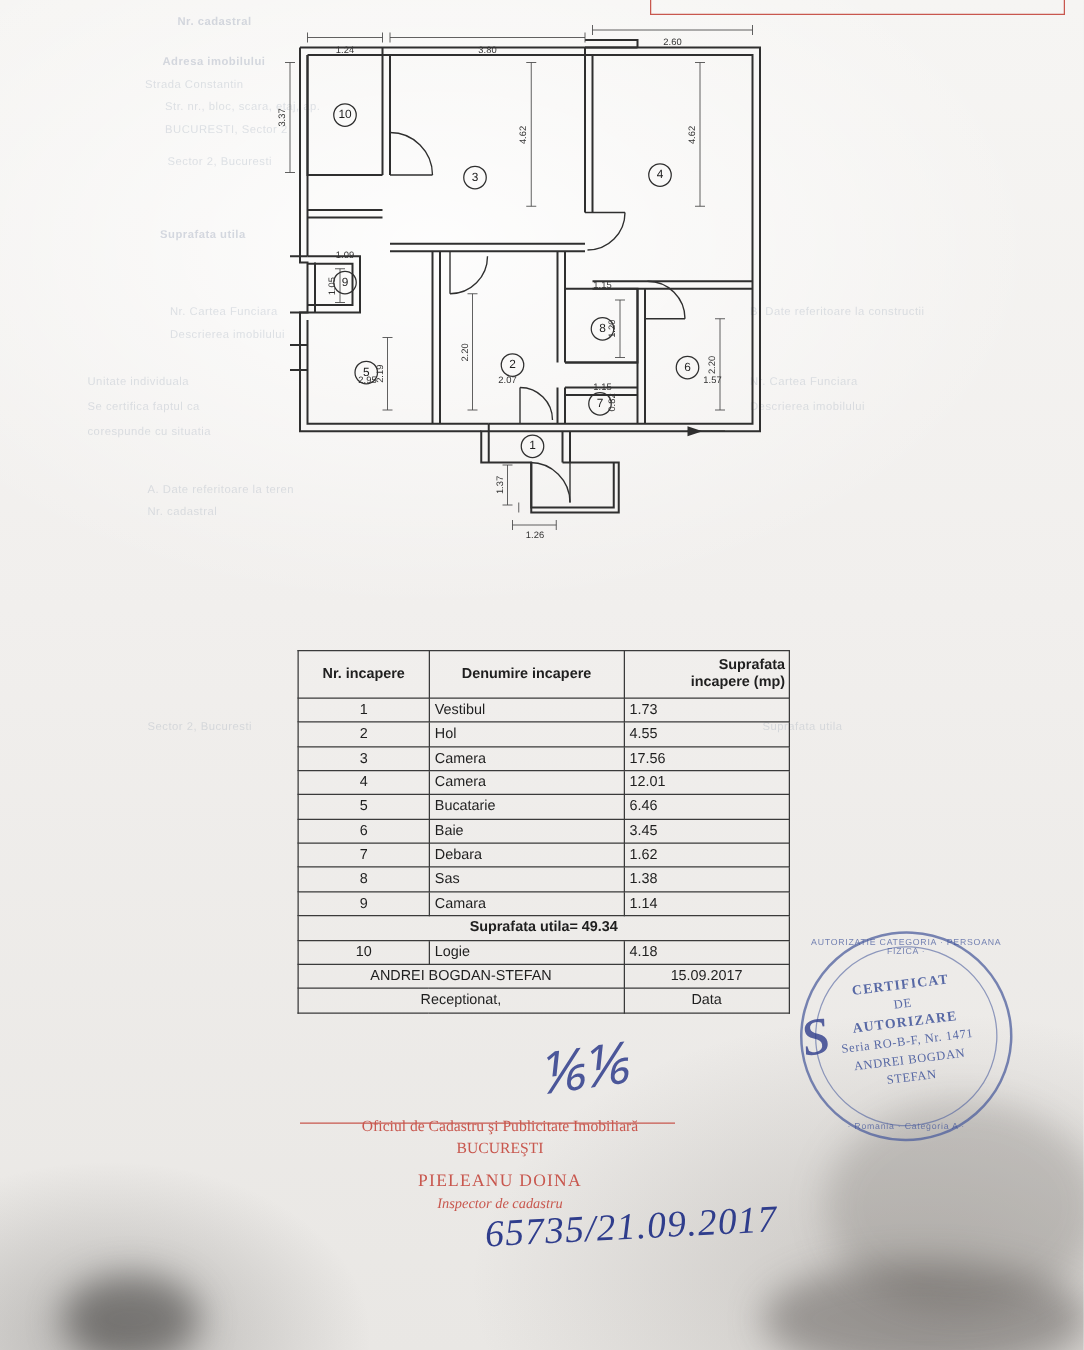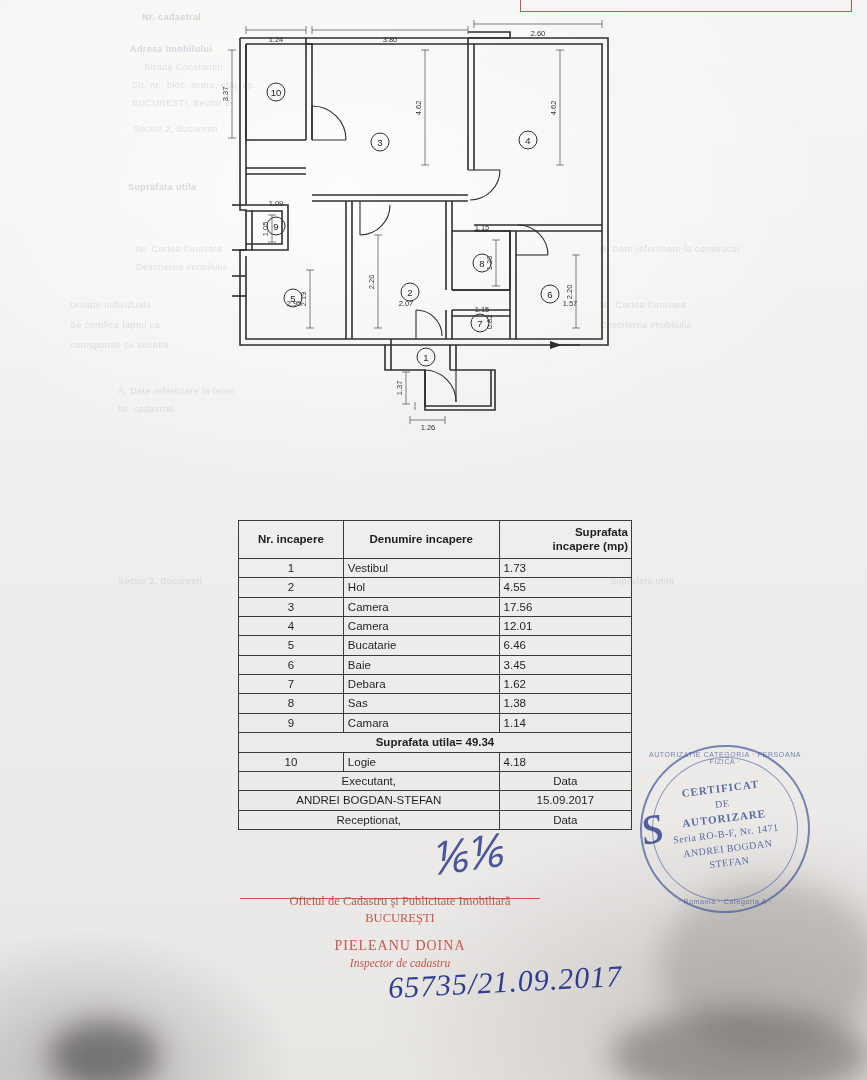"Strada Constantin" div.ghost { left: 144px -> 116px }
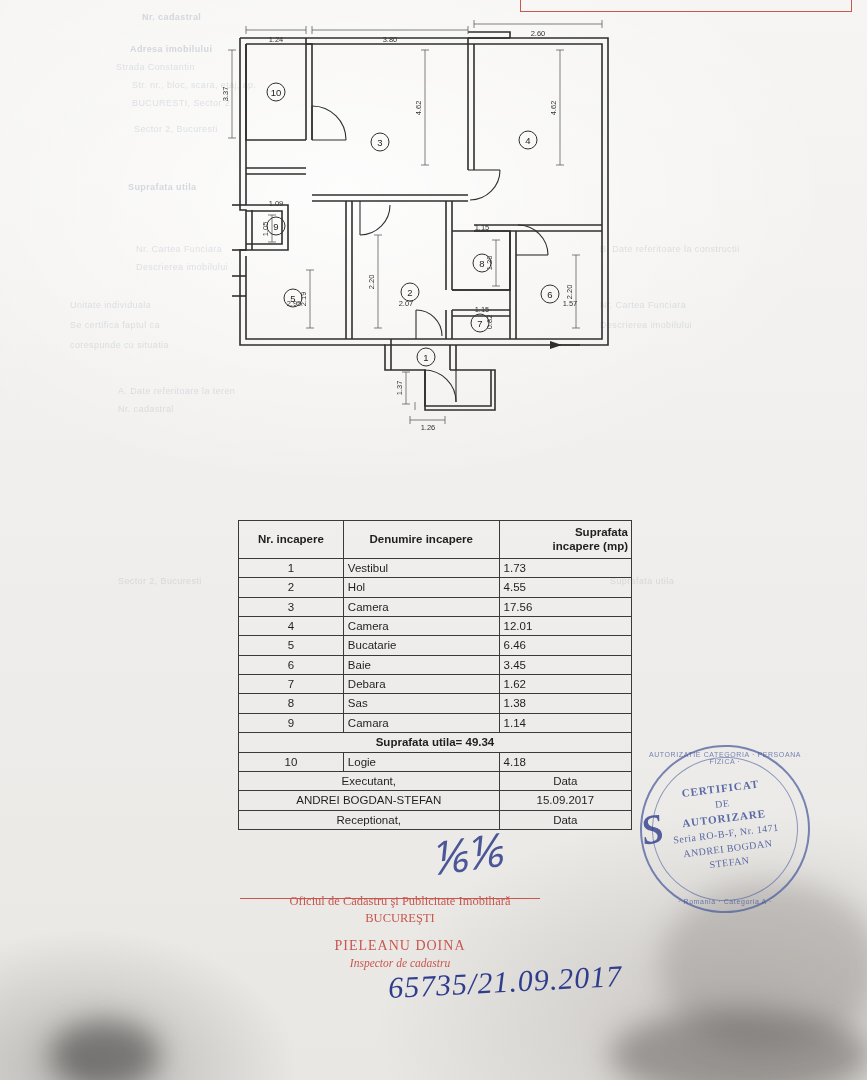"Executant," tr { html: <tr> <td>Executant,</td> <td>Data</td> </tr> -> none }
